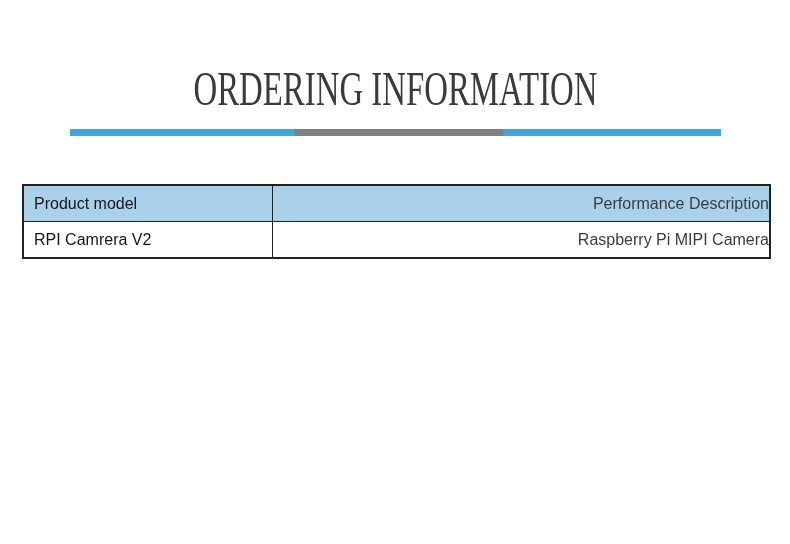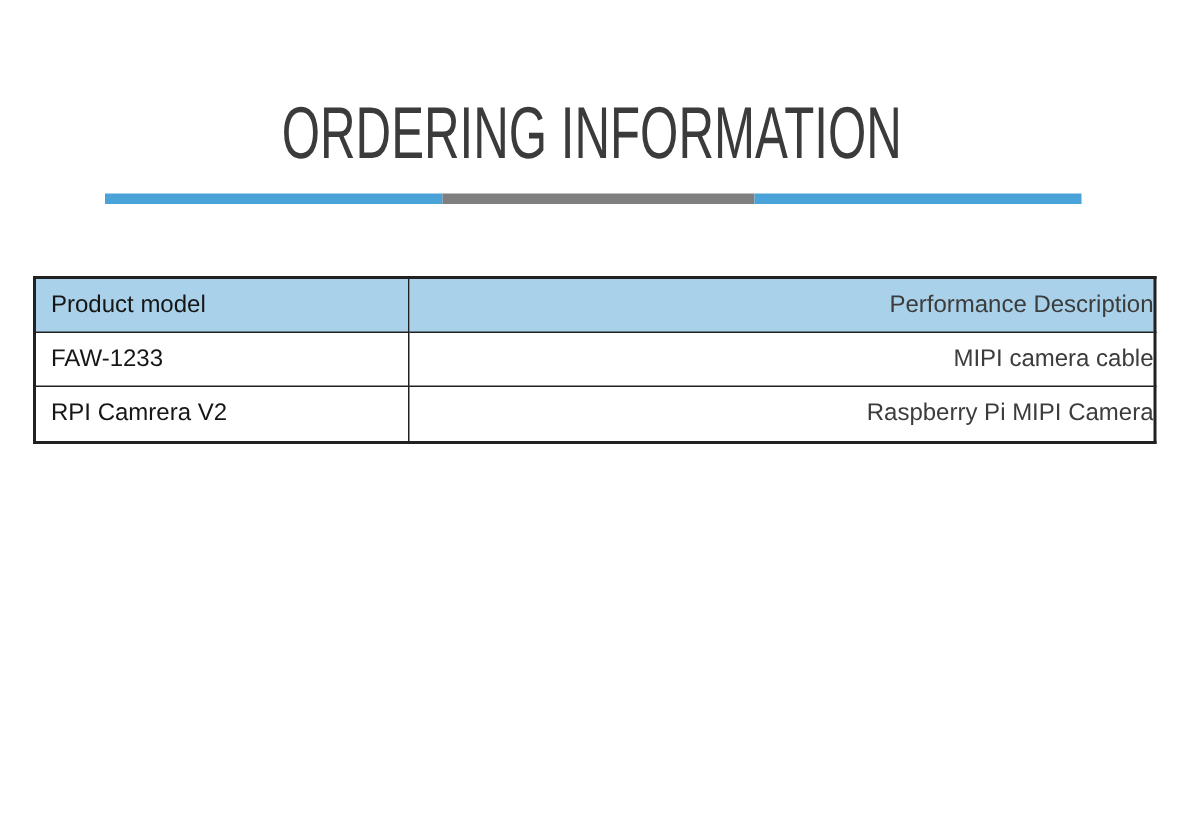"ORDERING INFORMATION" .title { font-family: none -> Liberation Serif, serif }
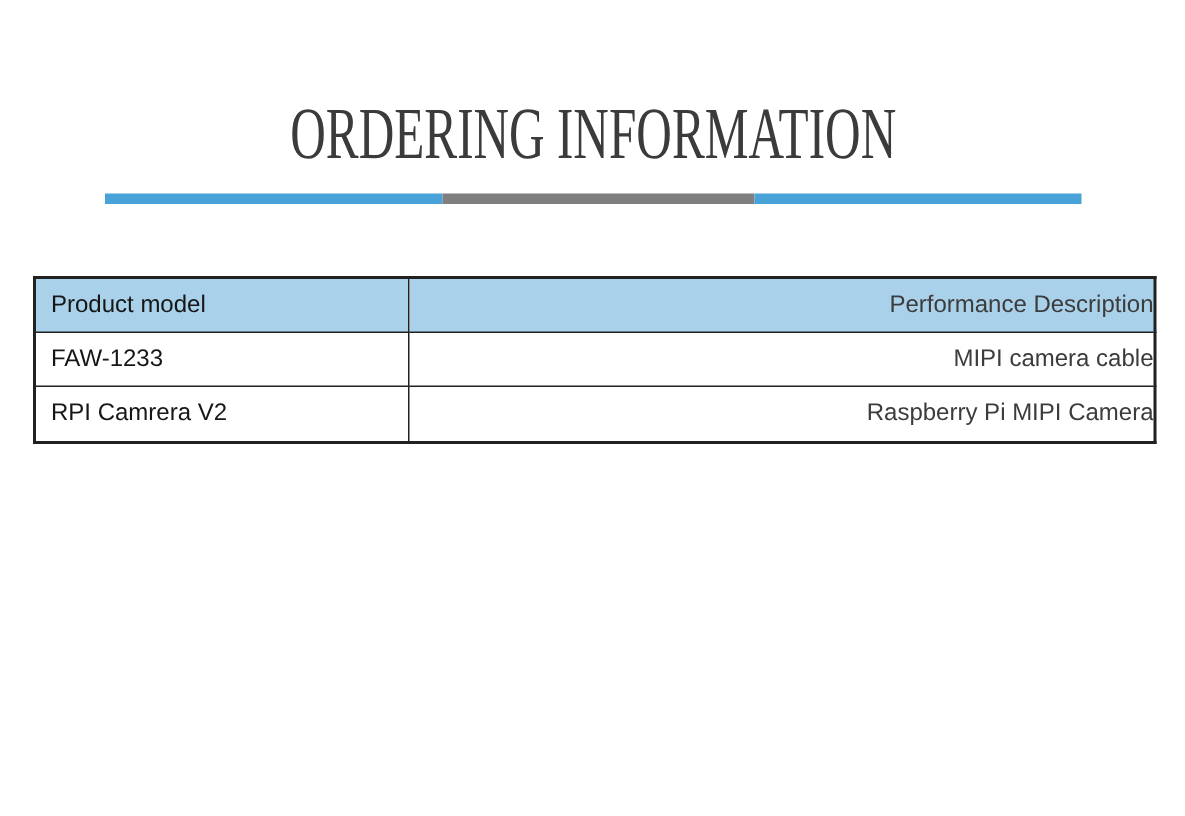"FAW-1233" tr { html: <tr> <td>FAW-1233</td> <td>MIPI camera cable</td> </tr> -> none }
